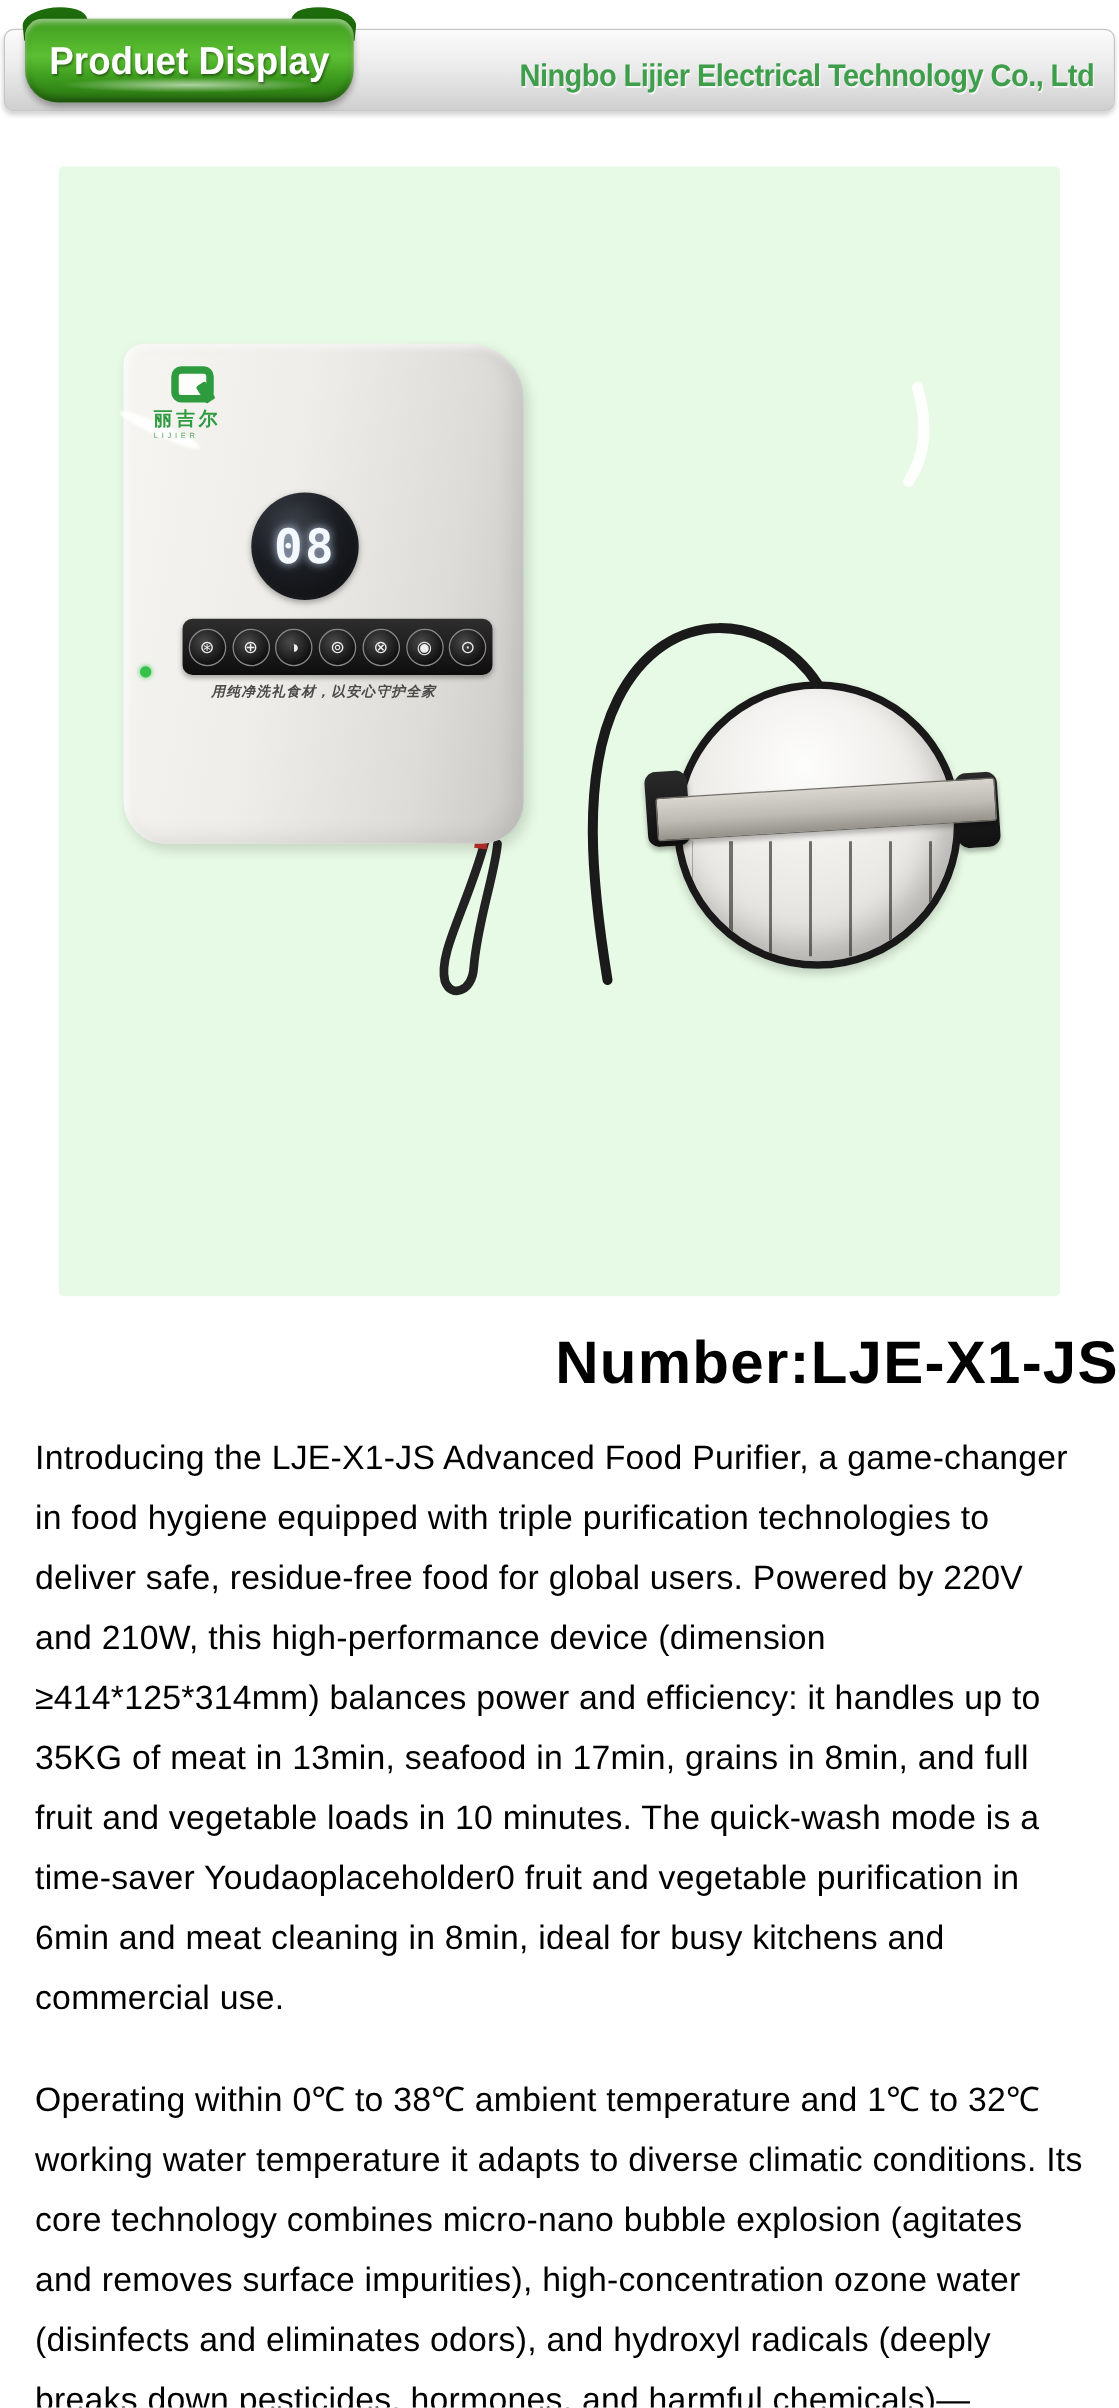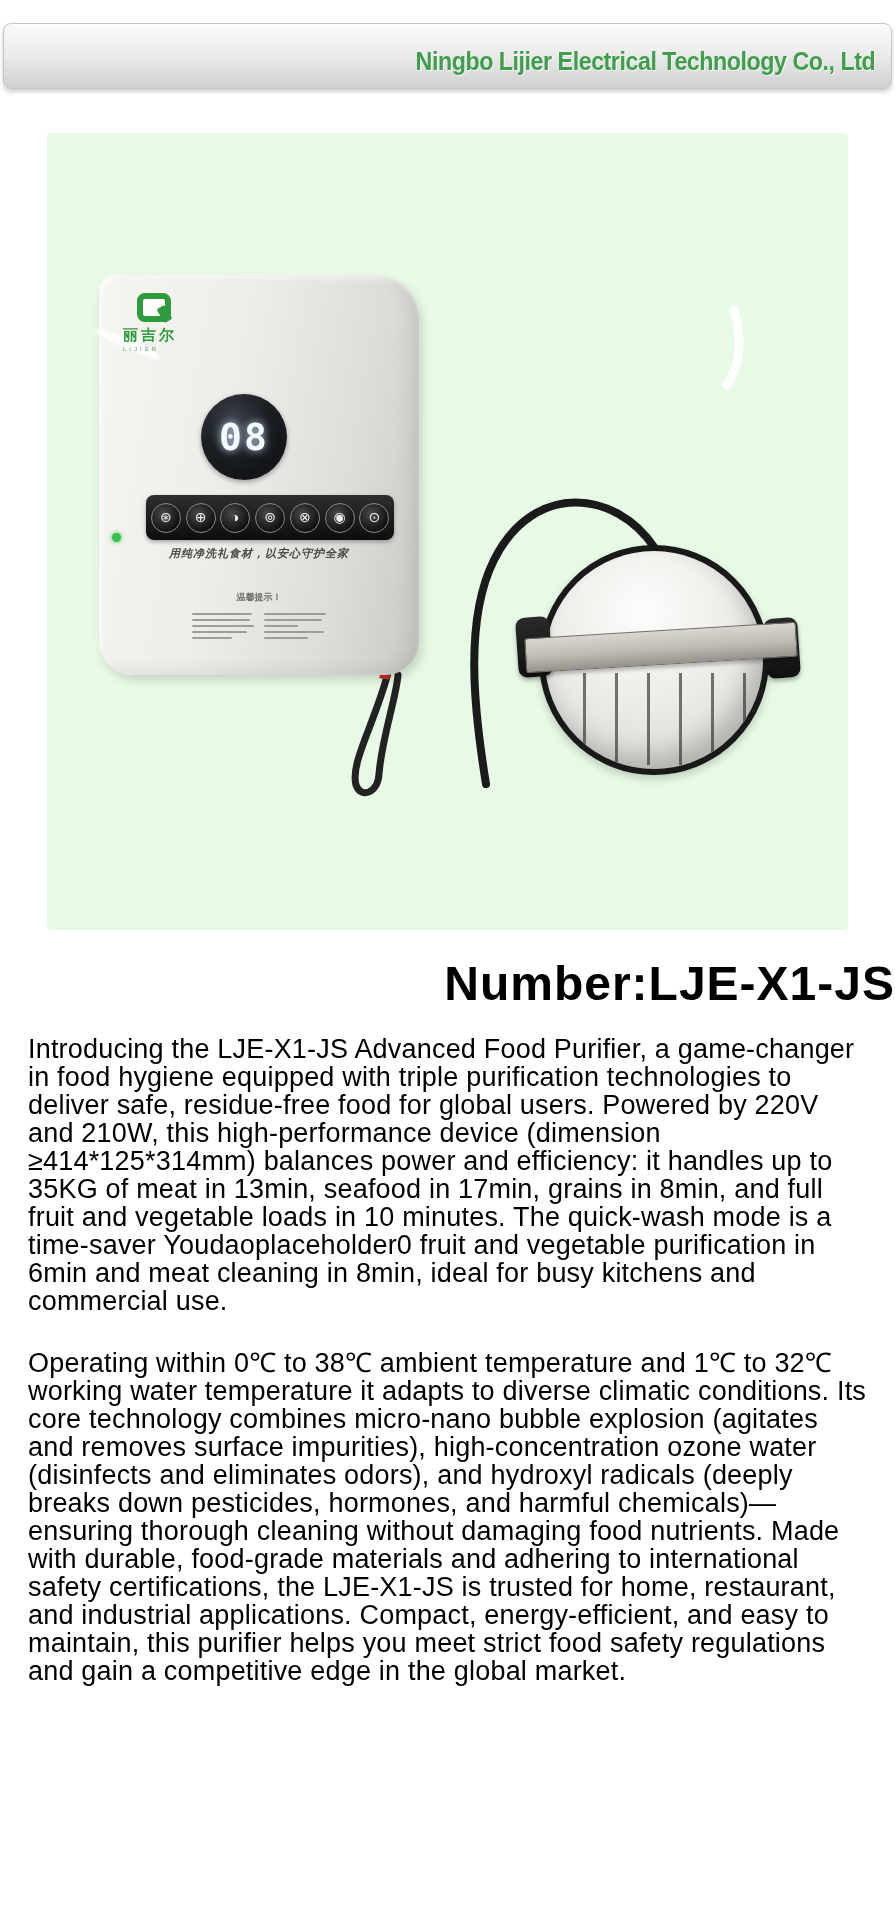"Produet Display" div.ribbon { html: none -> <div> <div></div> <div></div> <div></div> <div></div> <div>Produet Display</div> </div> }
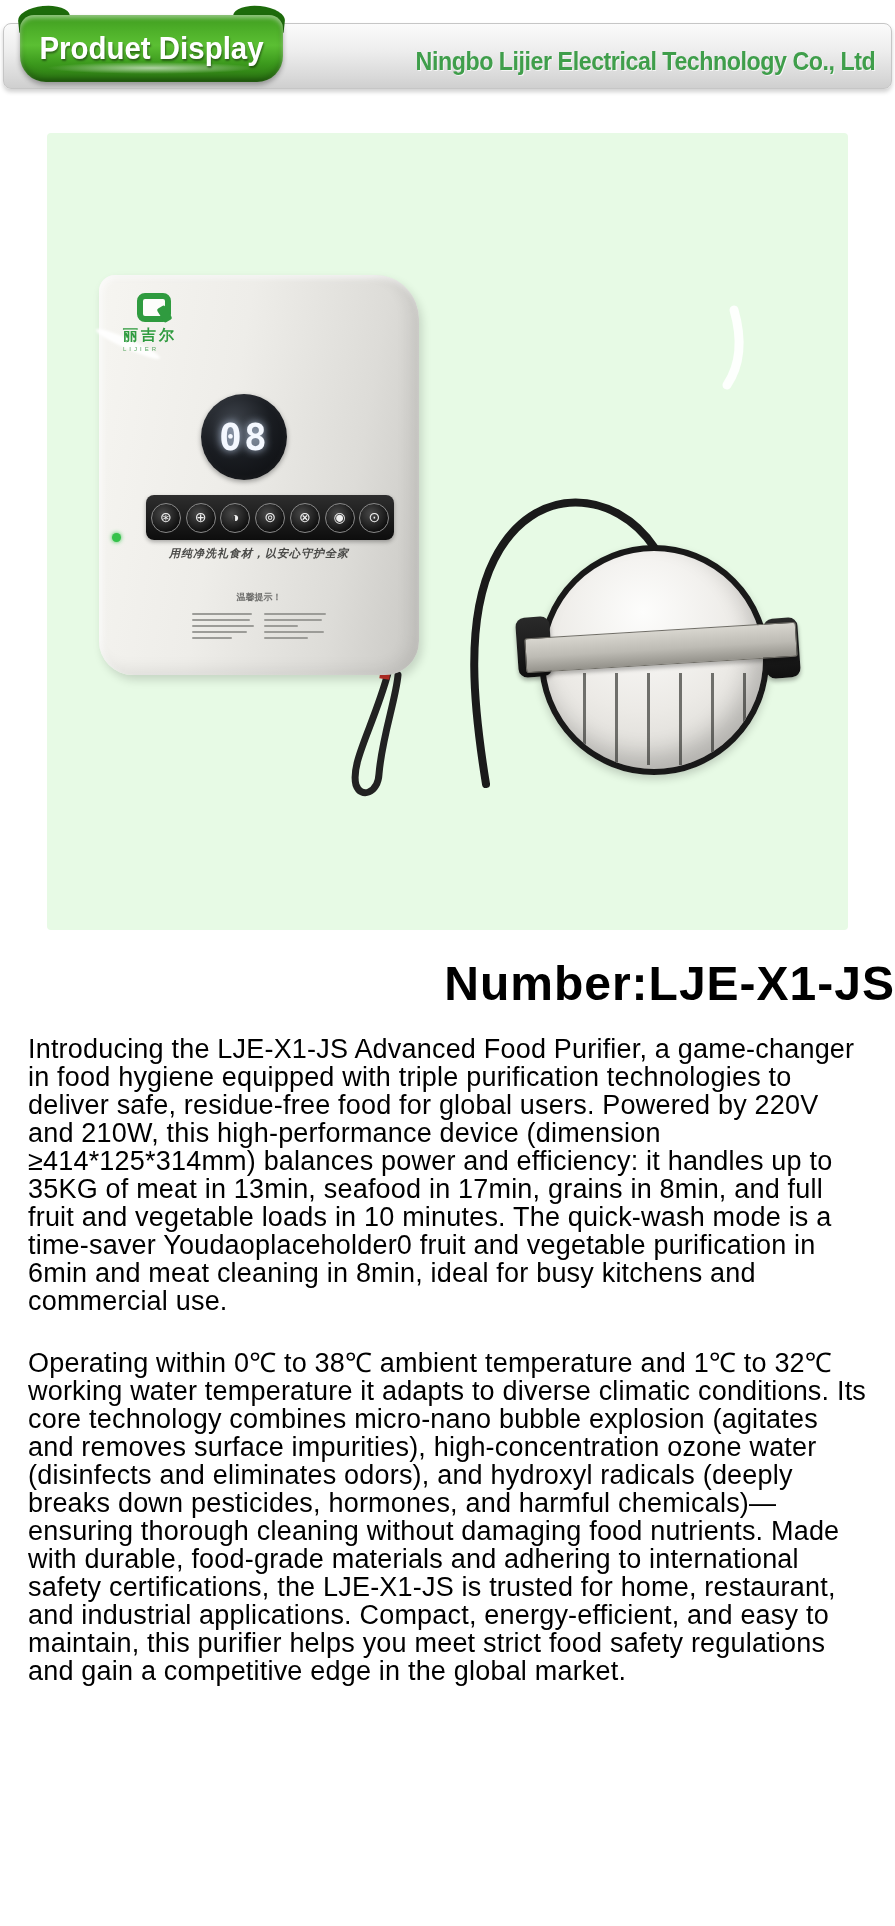"丽吉尔" .photo { height: 797px -> 904px }
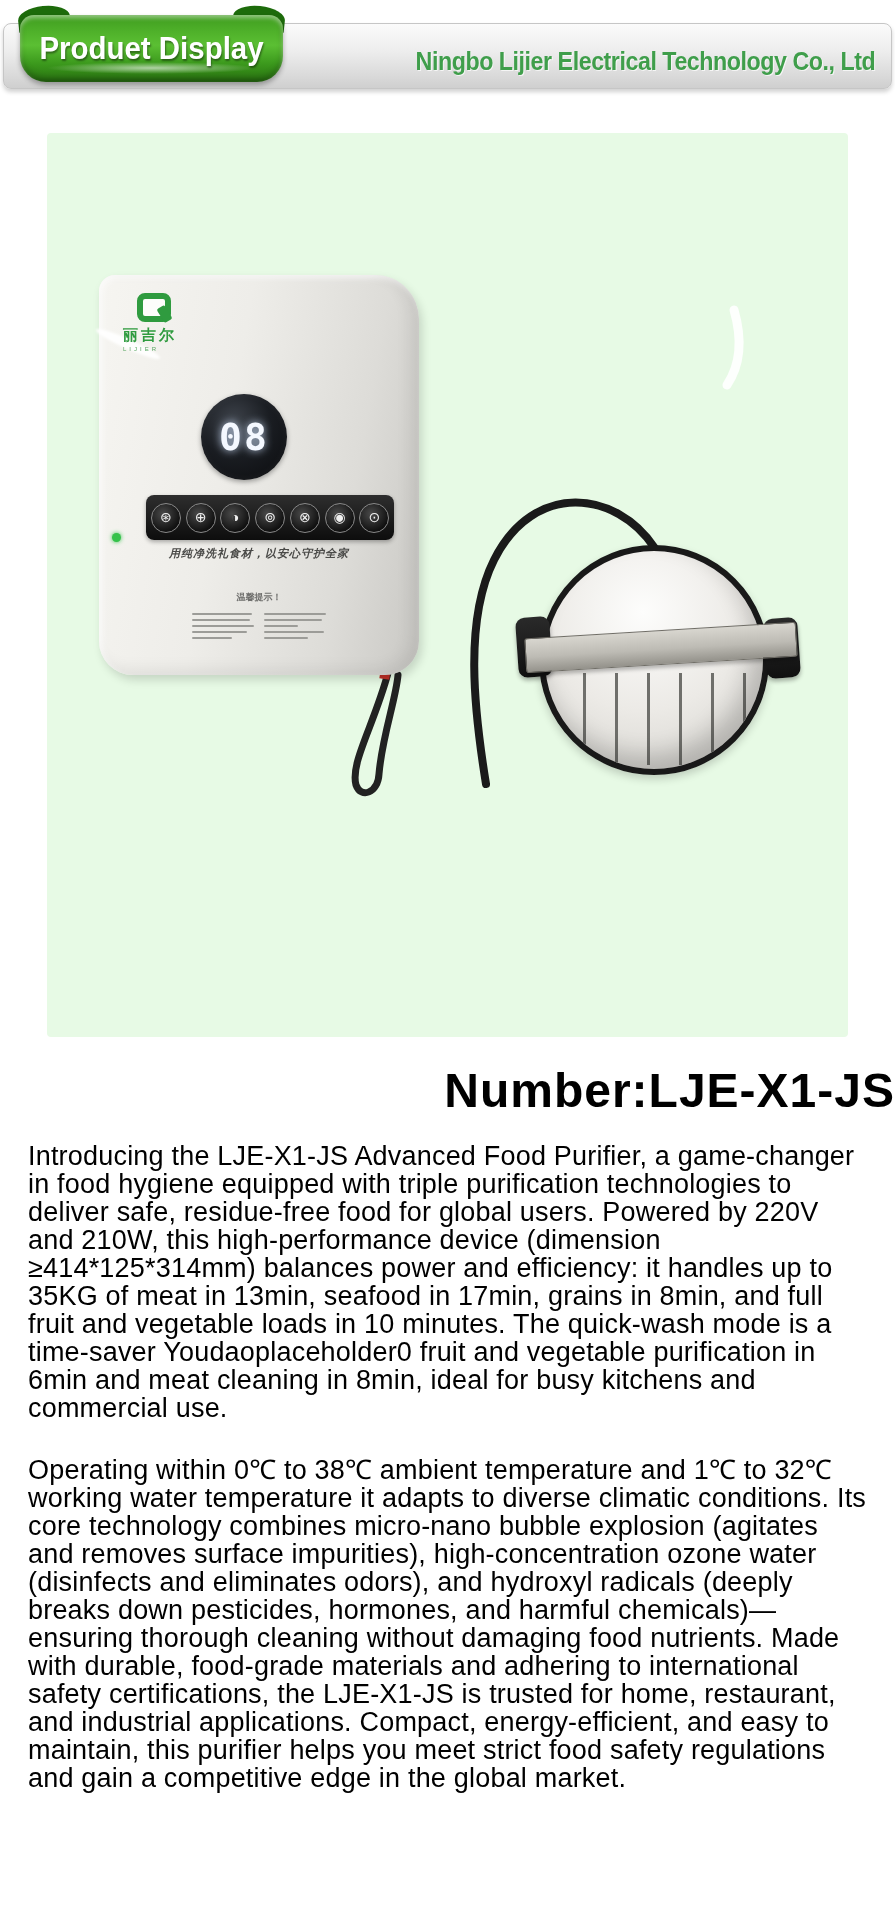"温馨提示！" div.tips { html: <div> <div>温馨提示！</div> <div> <div> <div></div> <div></div> <div></div> <div></div> <div></div> </div> <div> <div></div> <div></div> <div></div> <div></div> <div></div> </div> </div> </div> -> none }
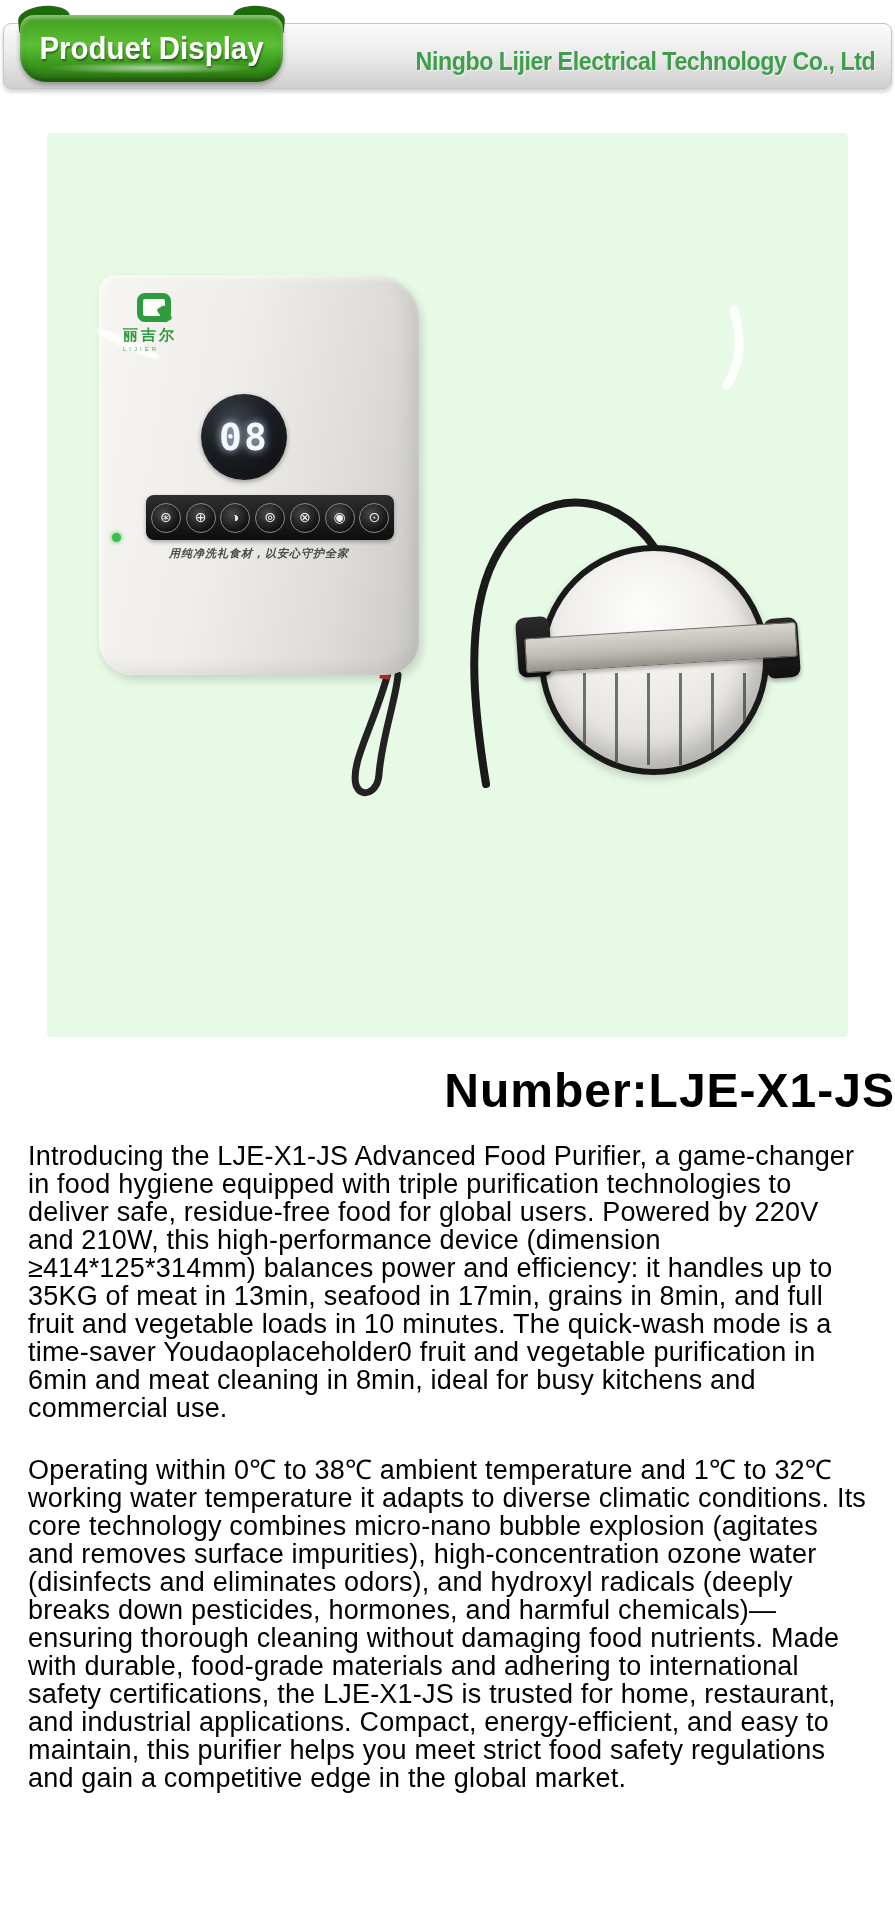"Introducing the LJE-X1-JS Advanced Food" .desc { line-height: 28px -> 48px }
